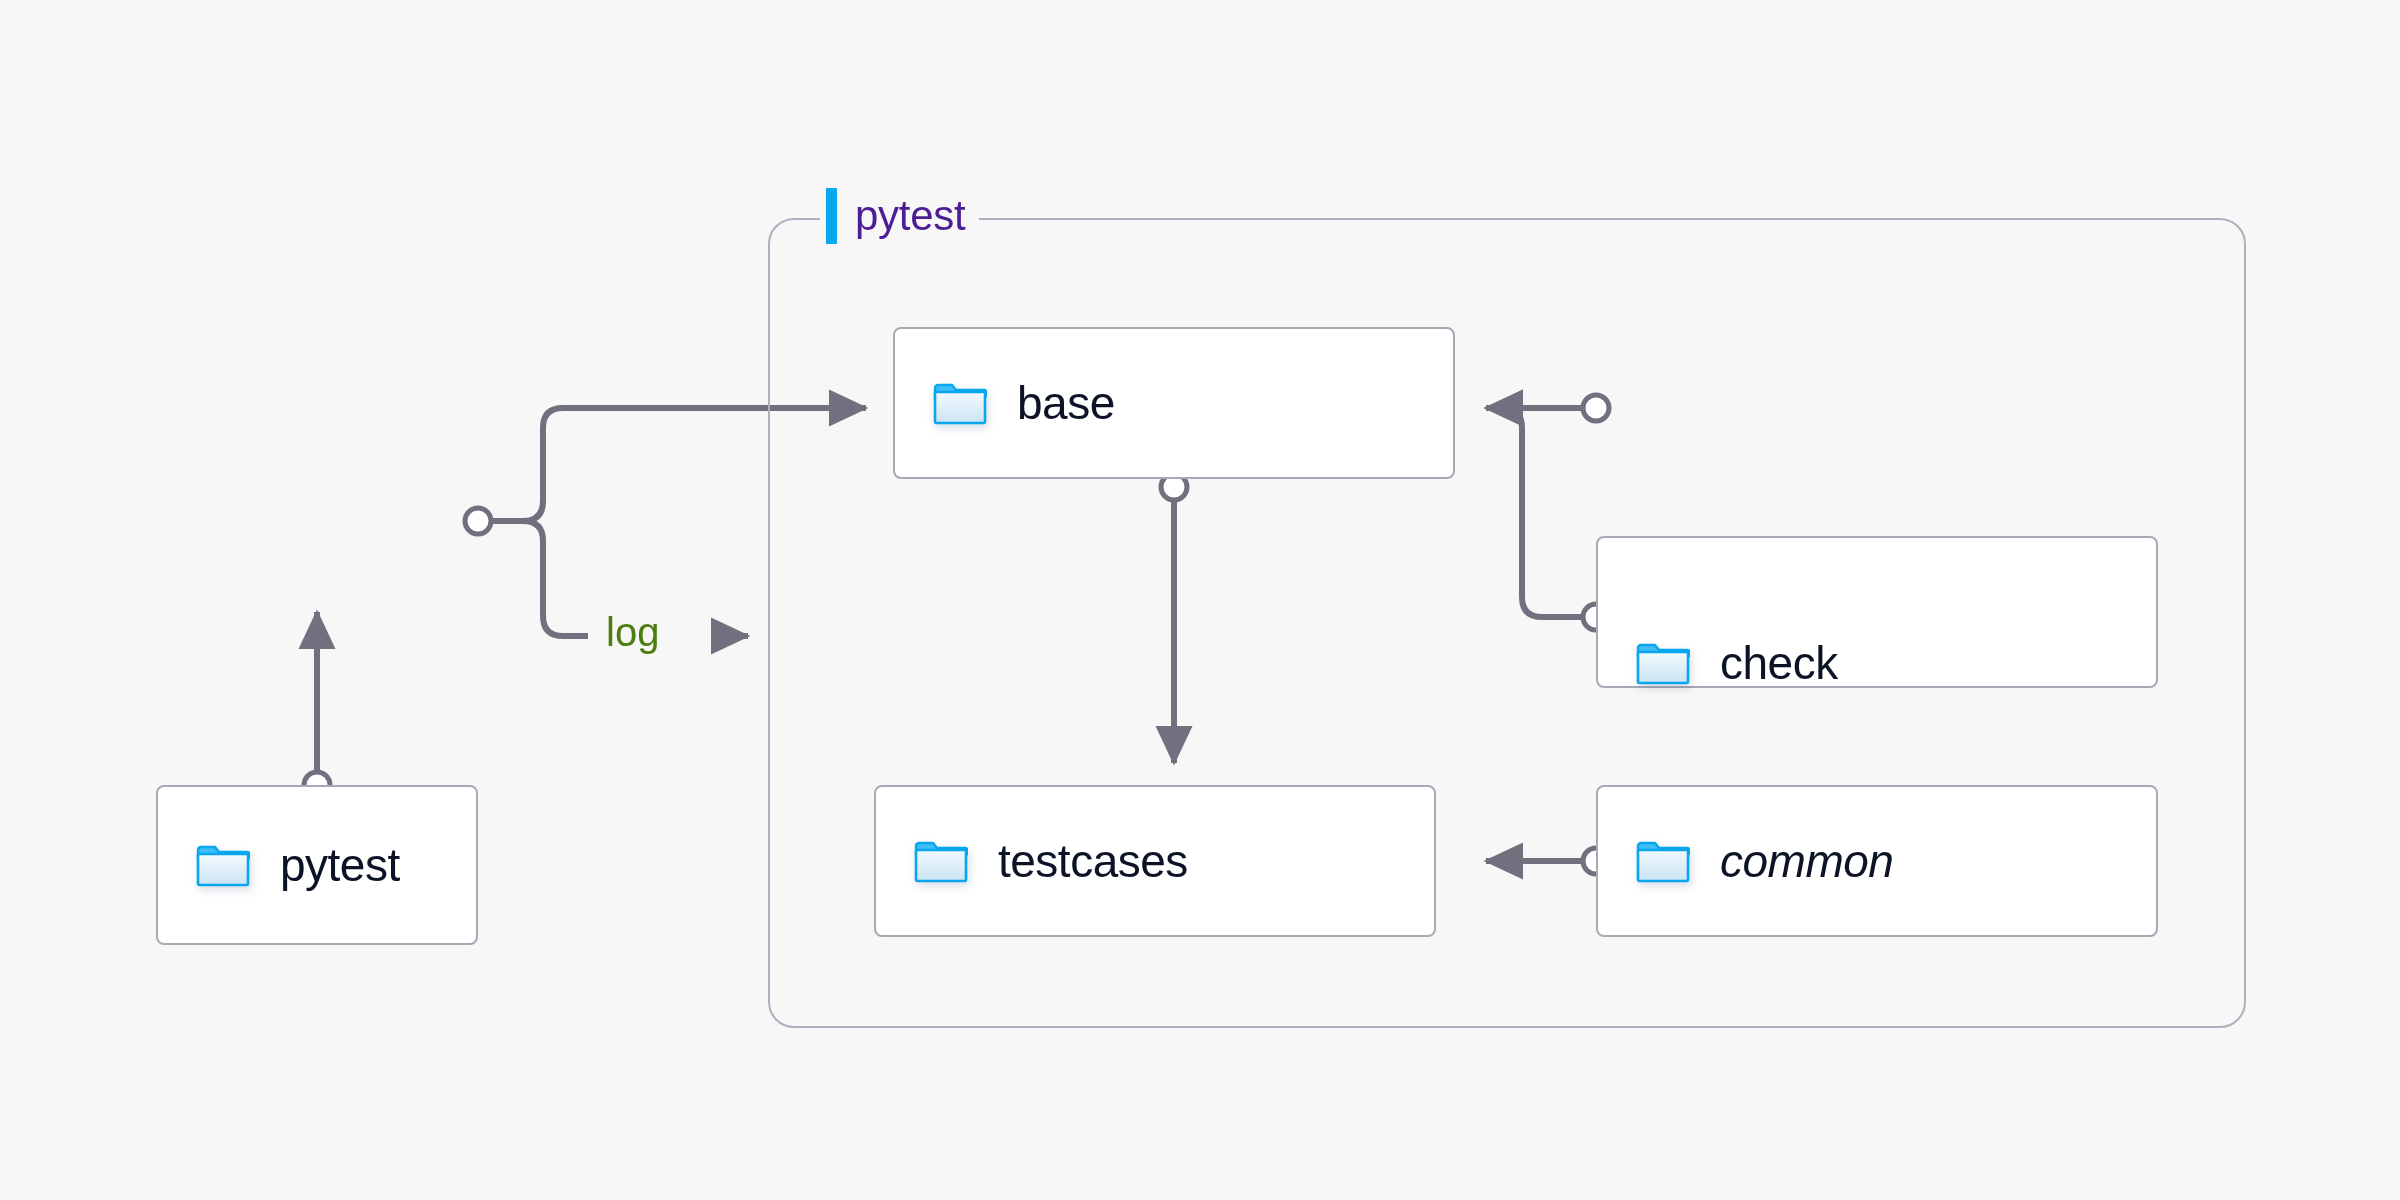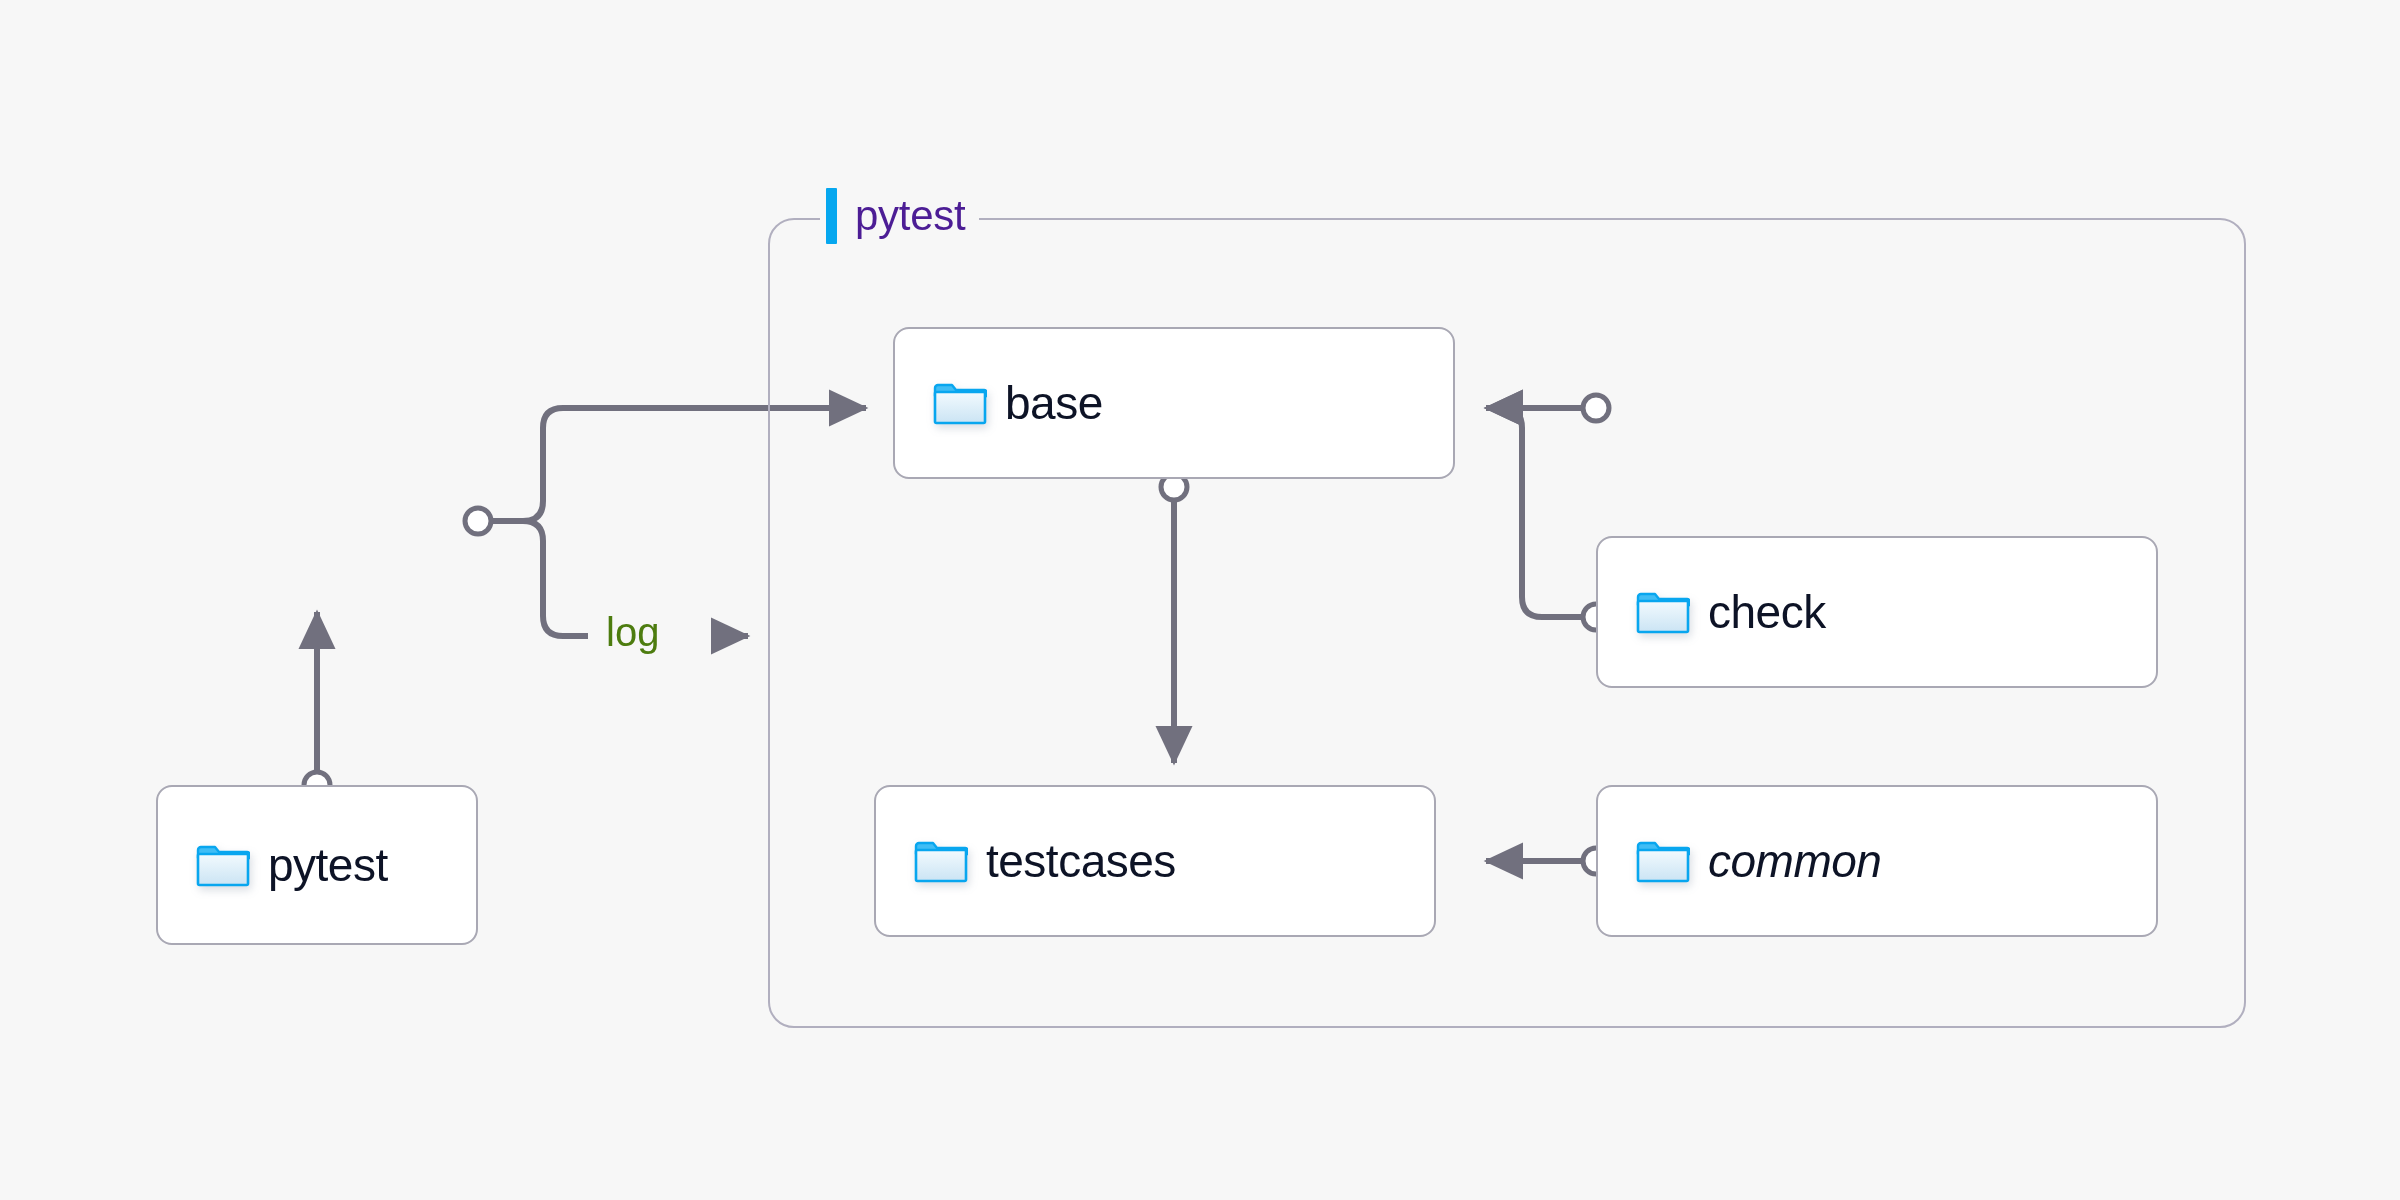"base" .node { border-radius: 16px -> 8px; gap: 18px -> 30px }
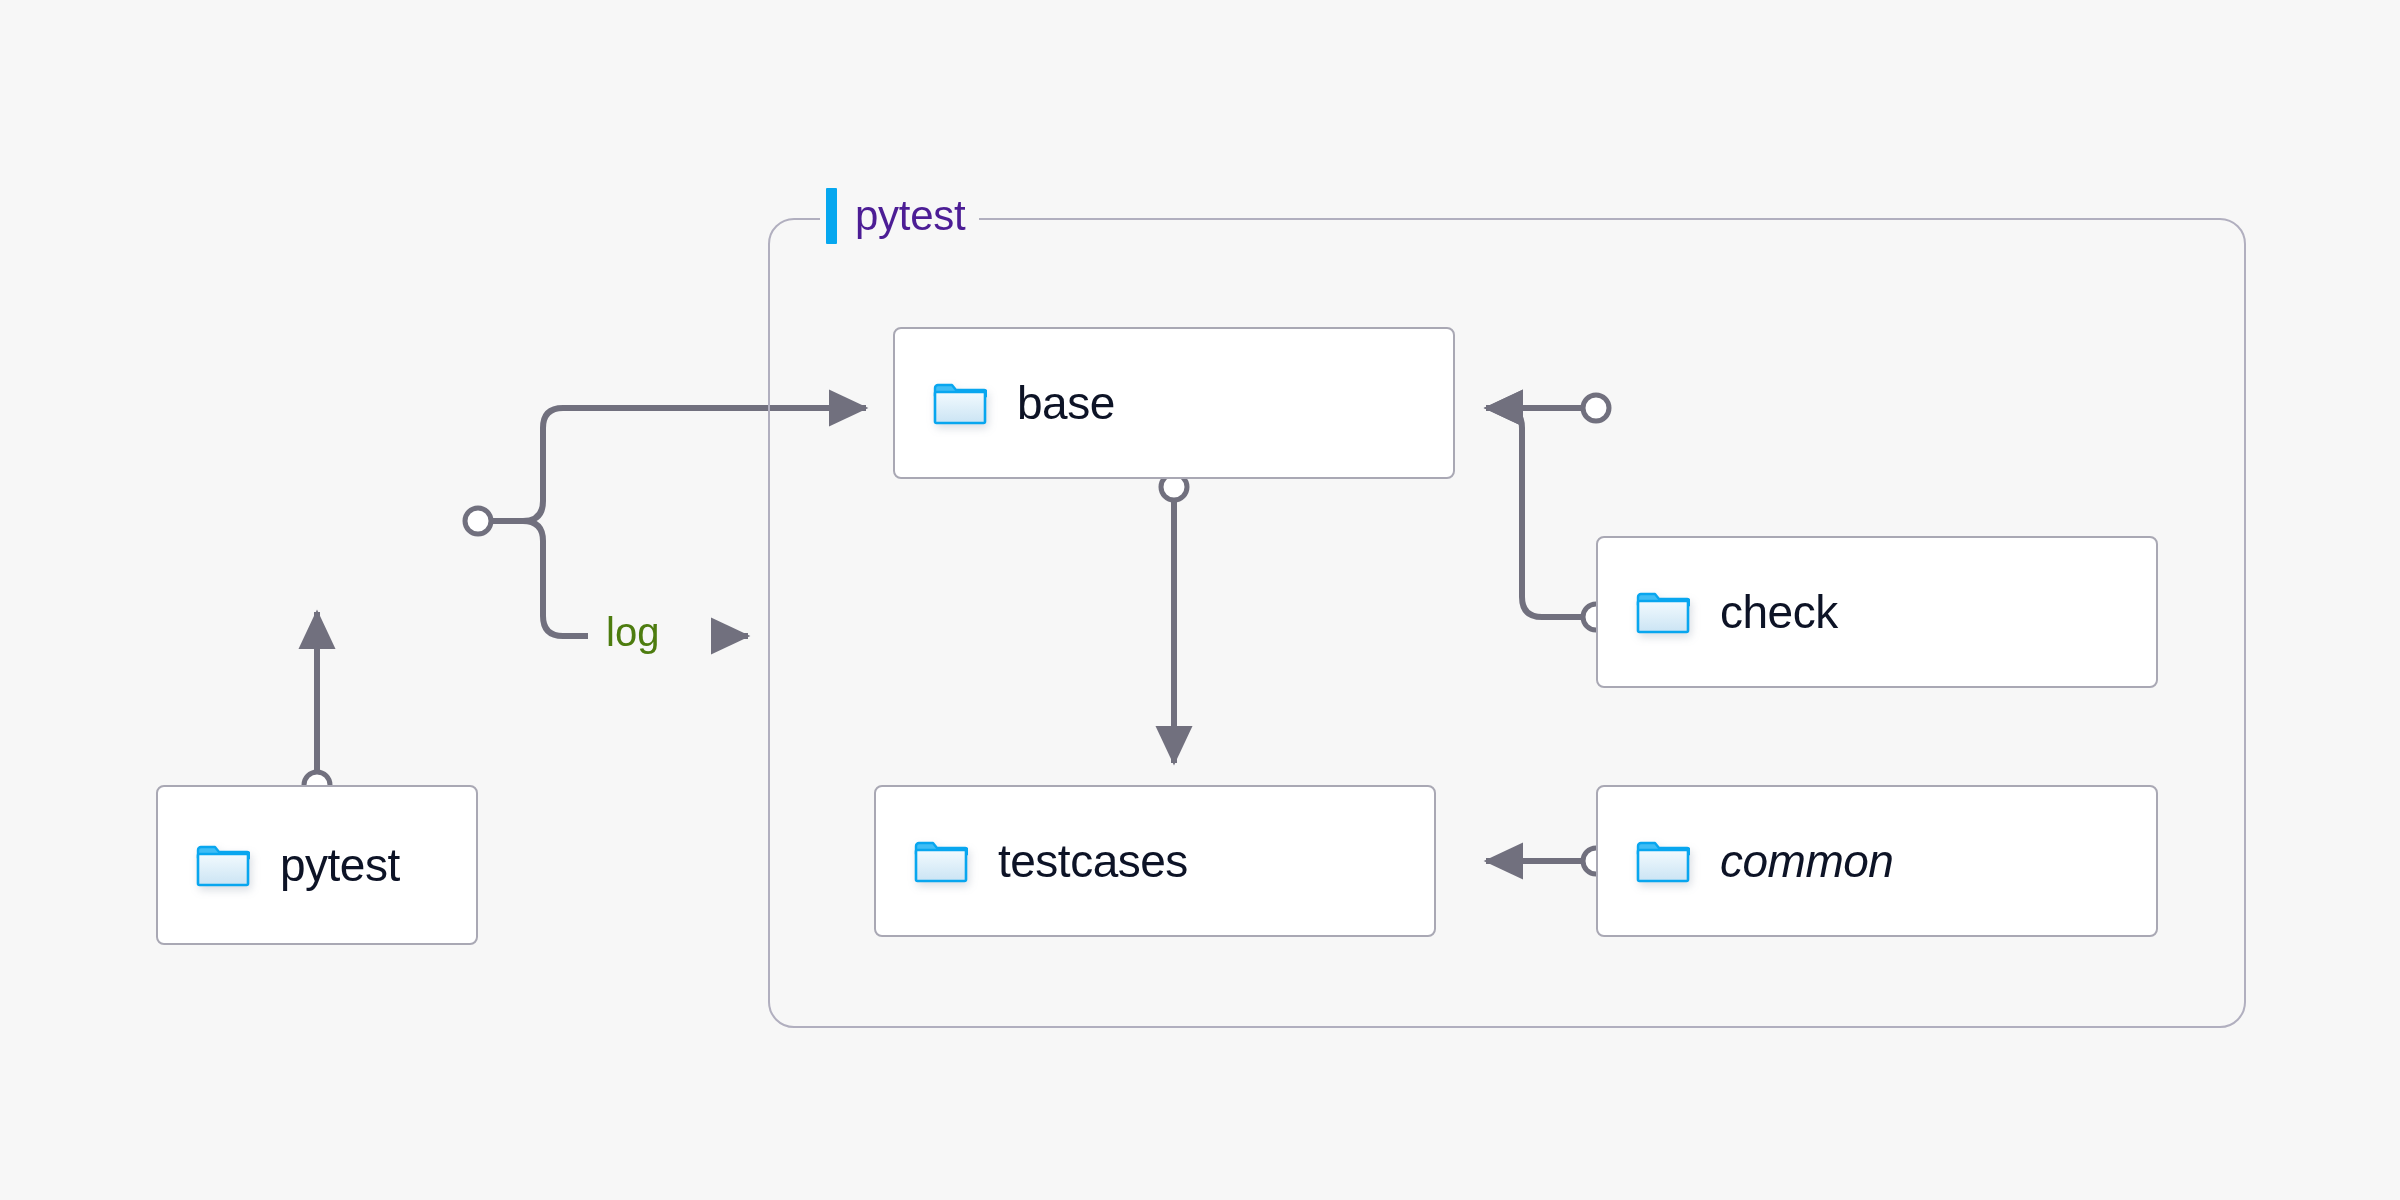"check" div.node { align-items: none -> flex-end }
